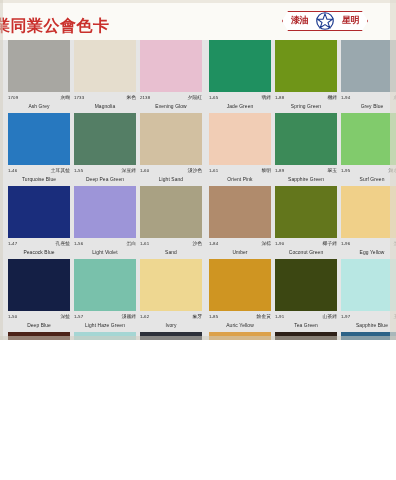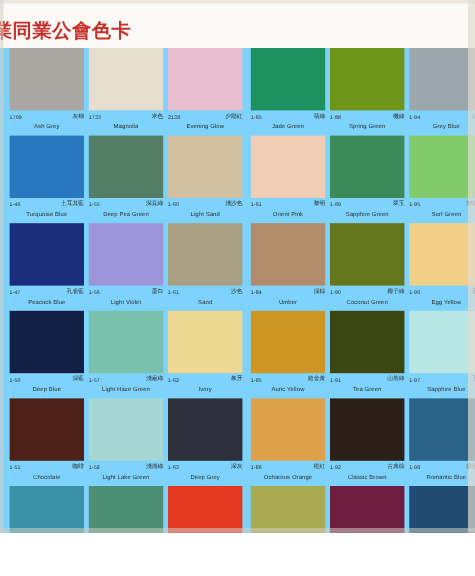"業同業公會色卡" #card { background: #7dd3fc -> #e5e5e5; height: 444px -> 340px }
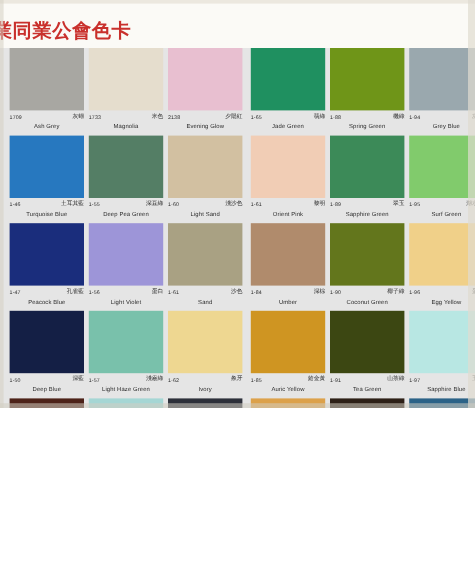"漆油" div { html: none -> <div> <div></div> <div>漆油</div> <div>星明</div> <svg> <circle></circle> <polygon></polygon> </svg> </div> }
